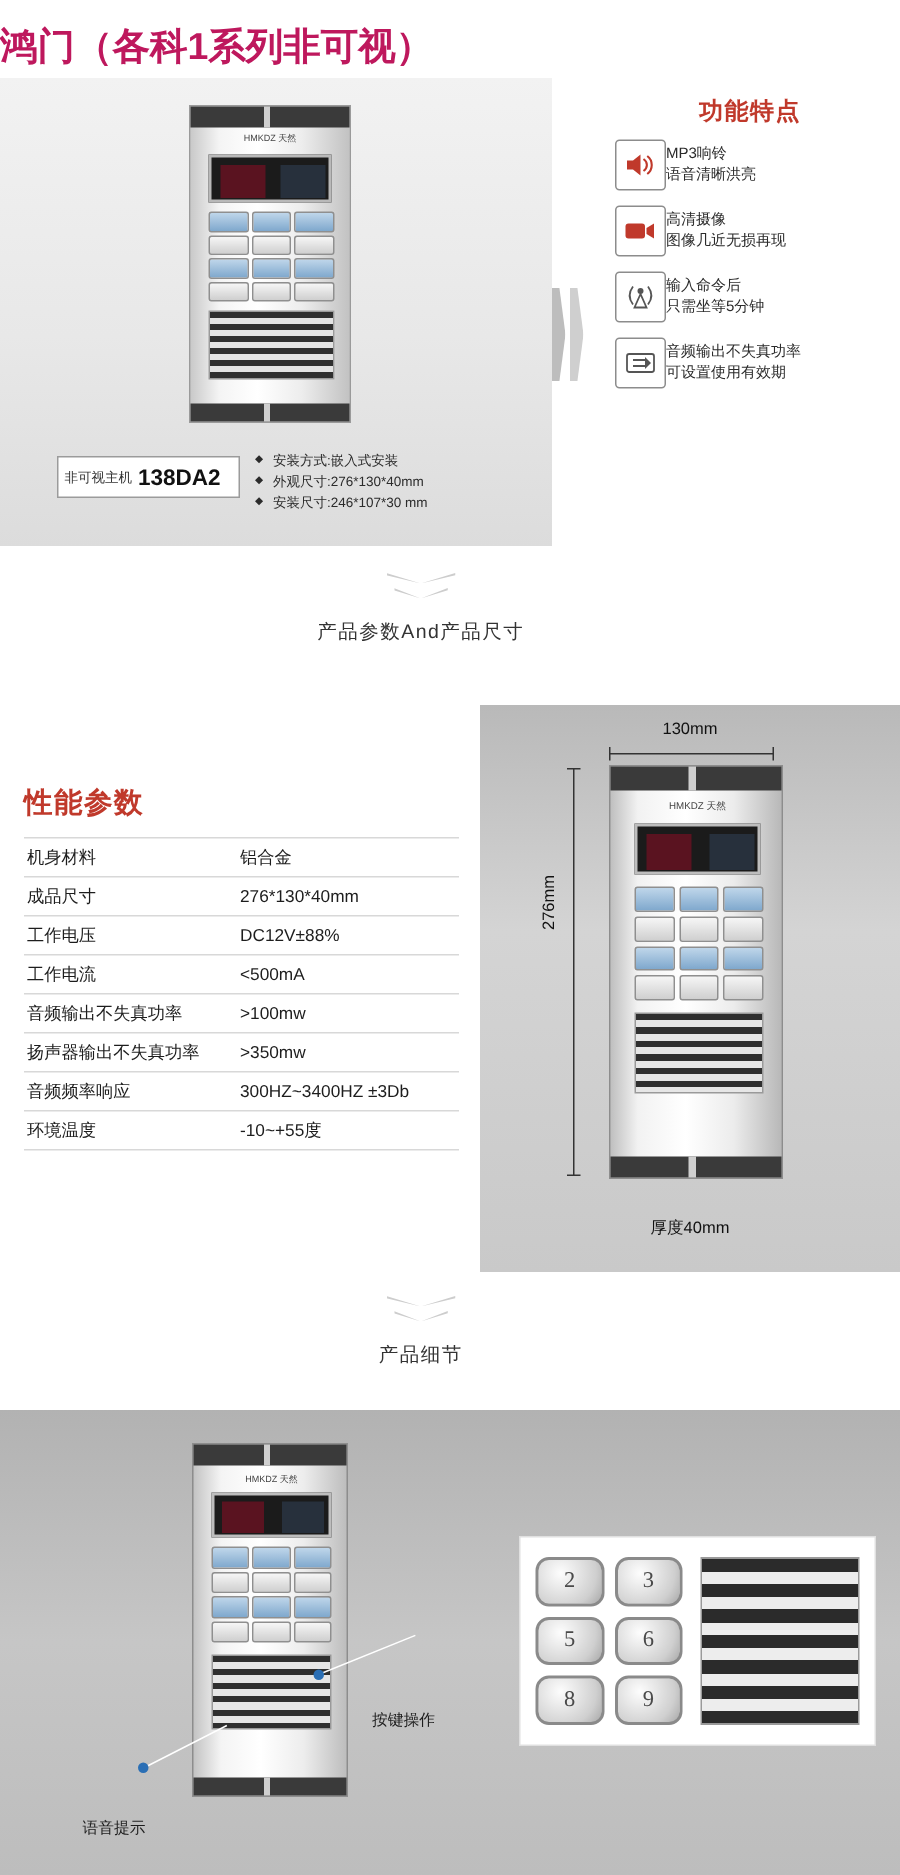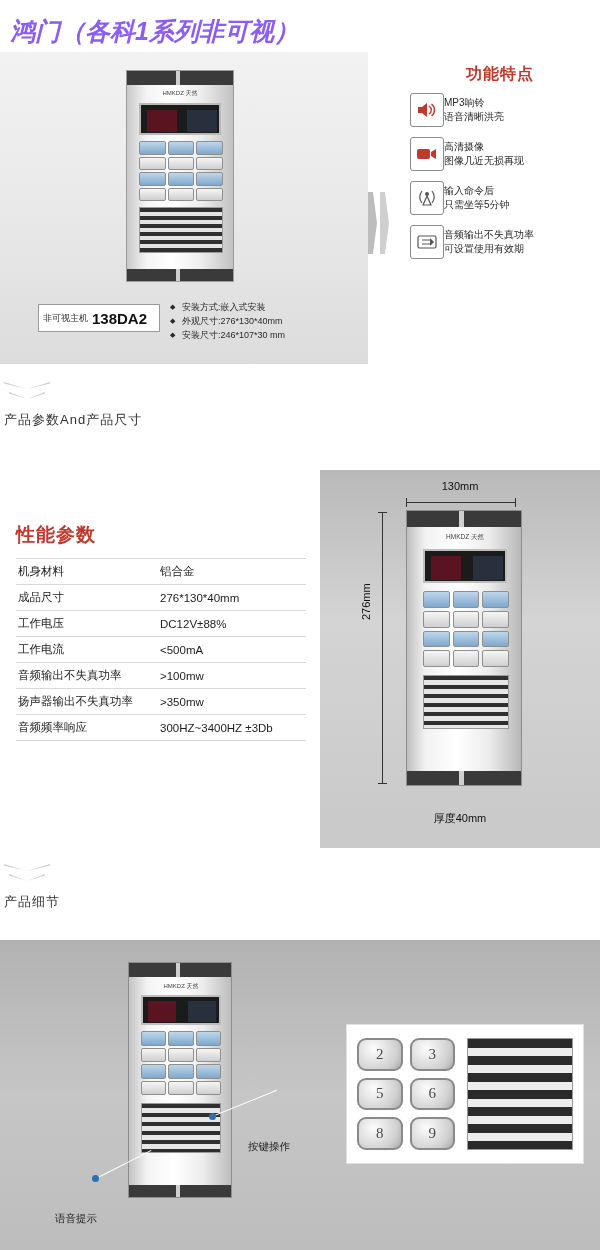"鸿门（各科1系列非可视）" .header-title { color: #8b5cf6 -> #be185d; font-style: italic -> none; padding-left: 10px -> none }
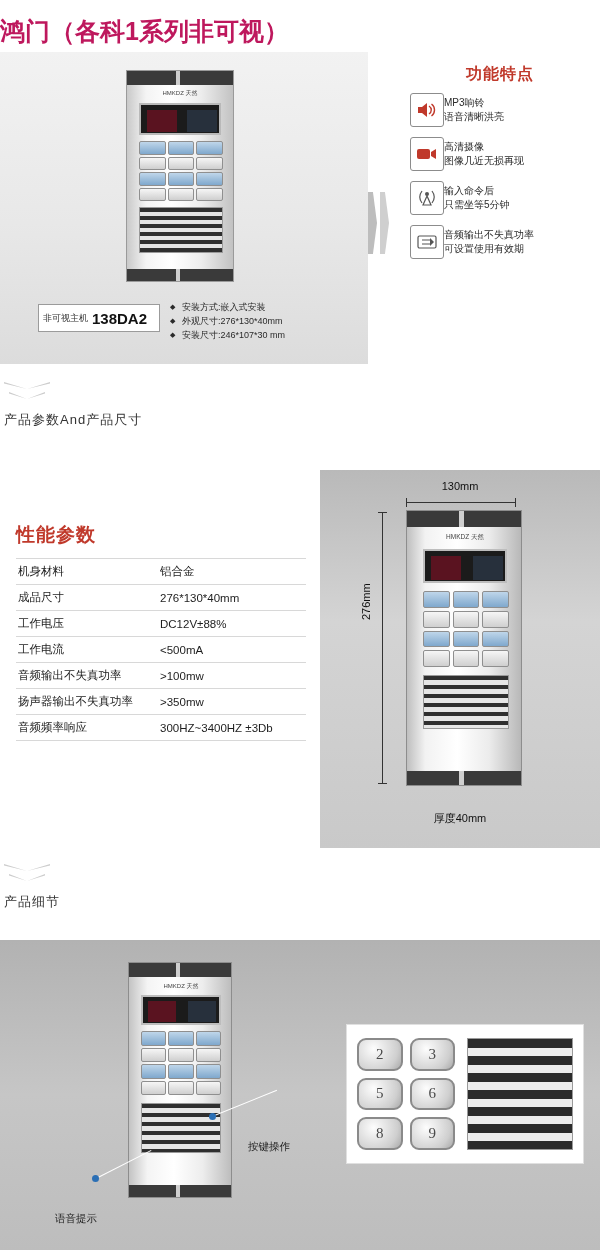"产品参数And产品尺寸" .divider { left: 4px -> 16px; text-align: left -> center }
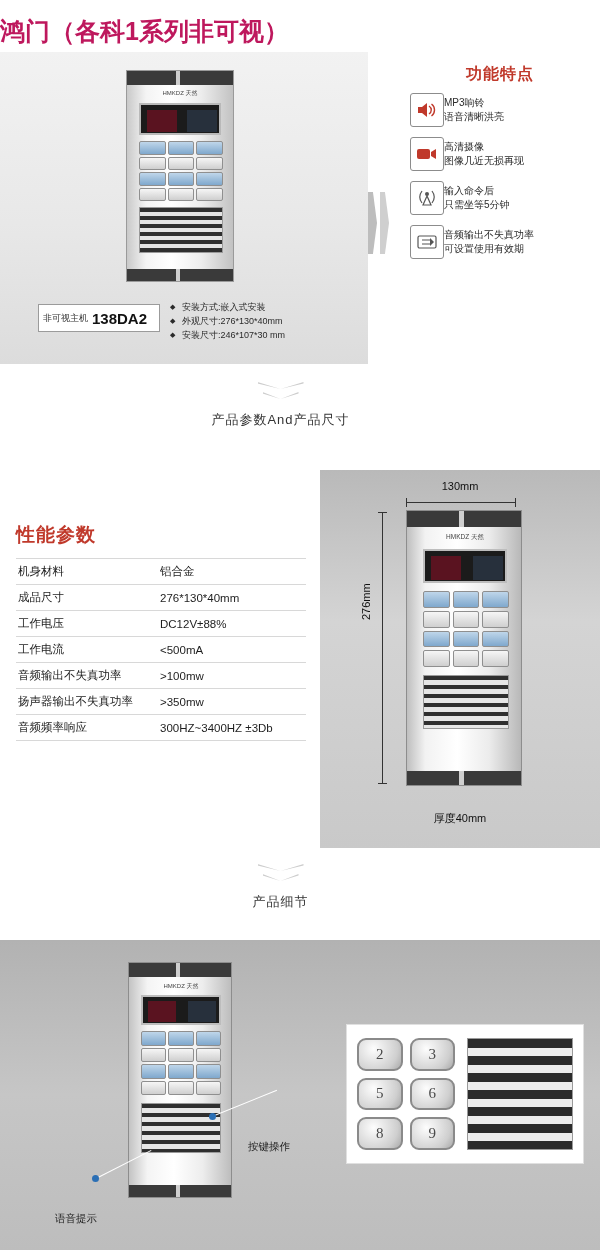"环境温度" tr { html: none -> <tr> <td>环境温度</td> <td>-10~+55度</td> </tr> }
